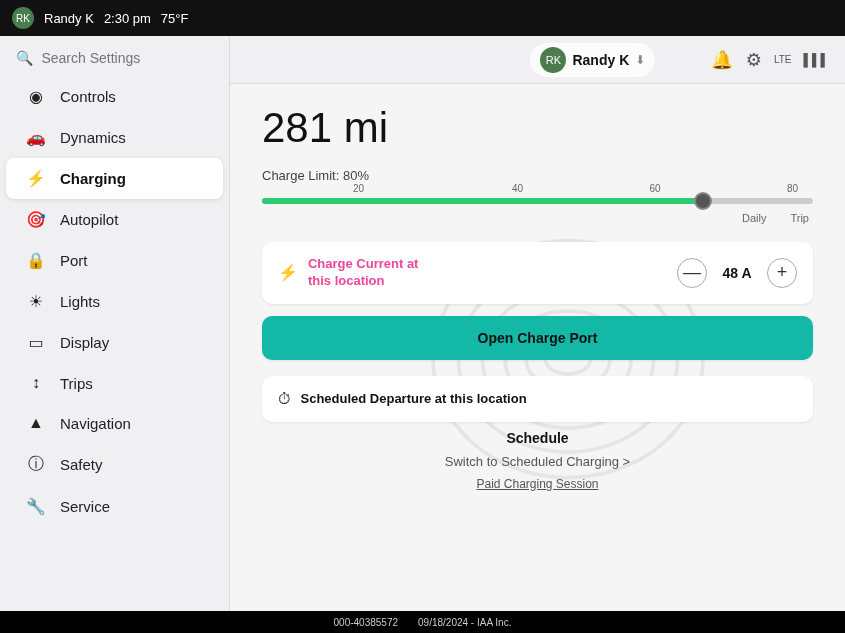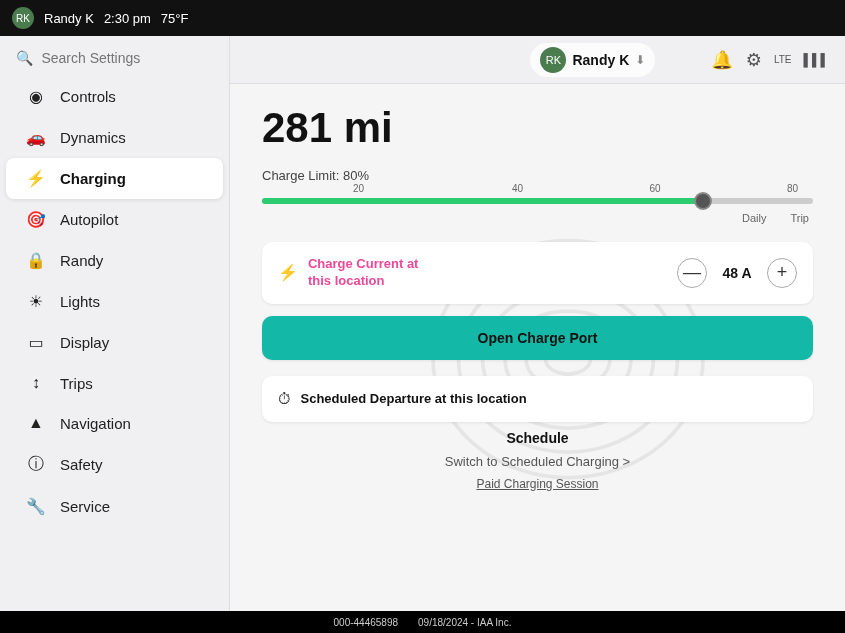"281 mi" .range-display { font-weight: 700 -> 400 }
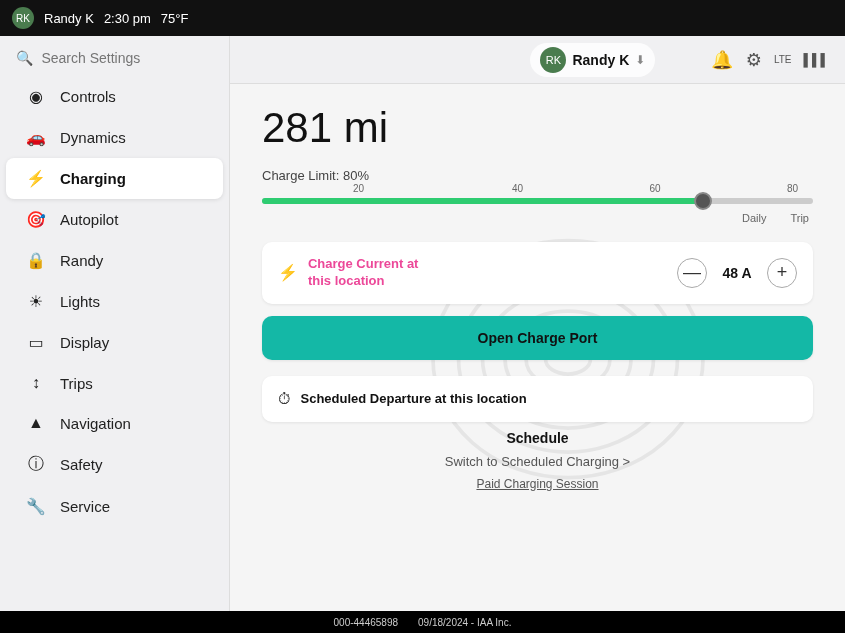"Randy" span { text: Randy -> Port }
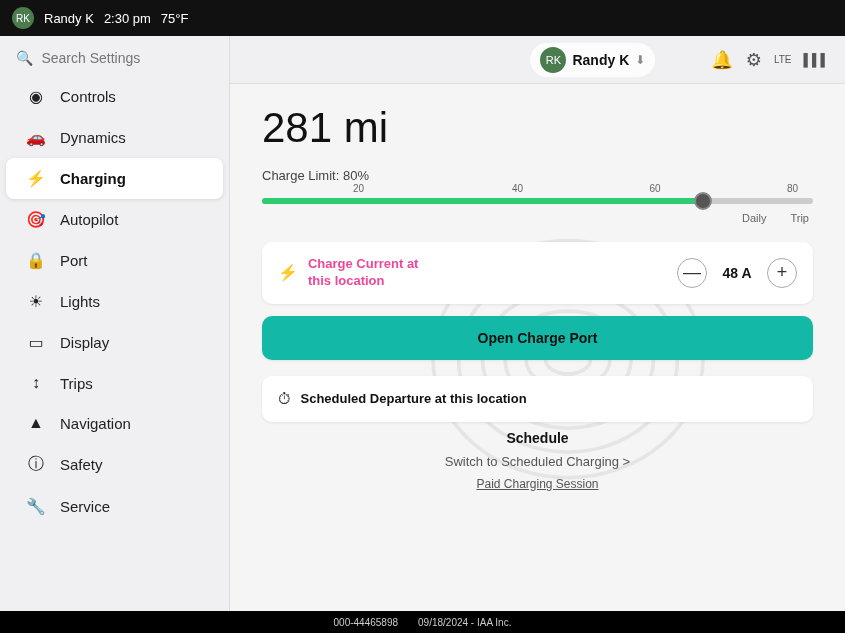"000-44465898" span { text: 000-44465898 -> 000-40385572 }
